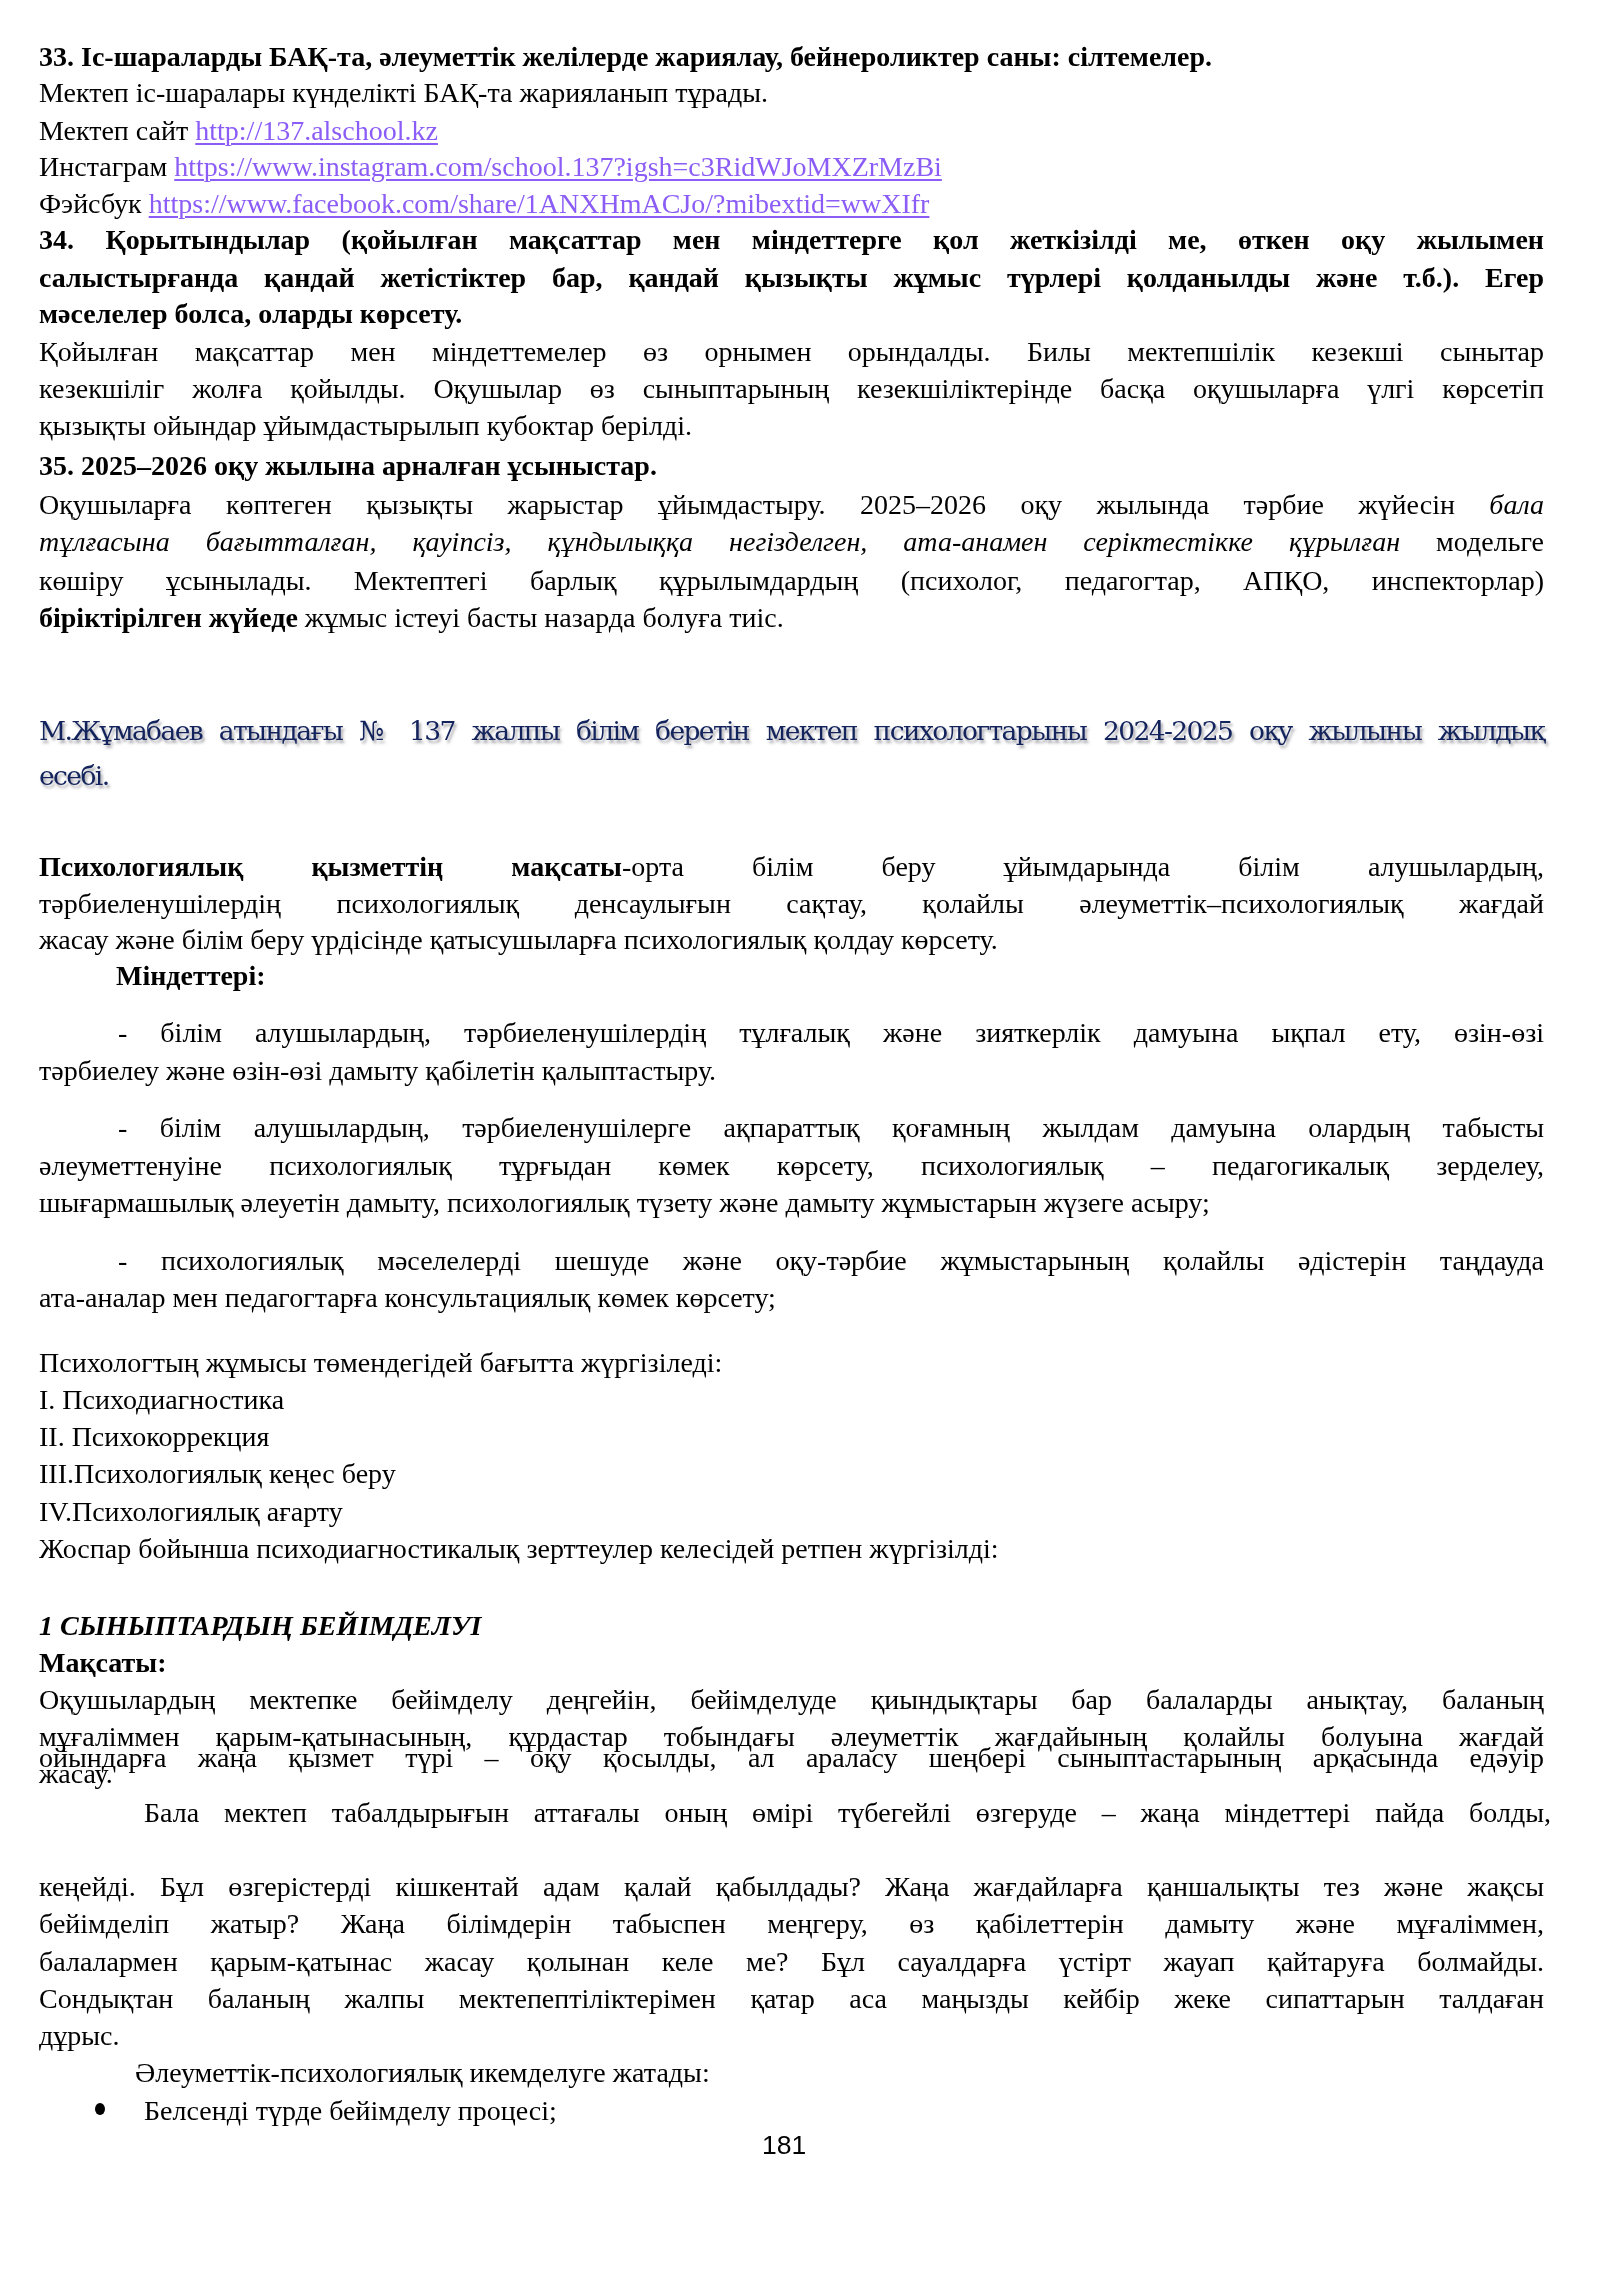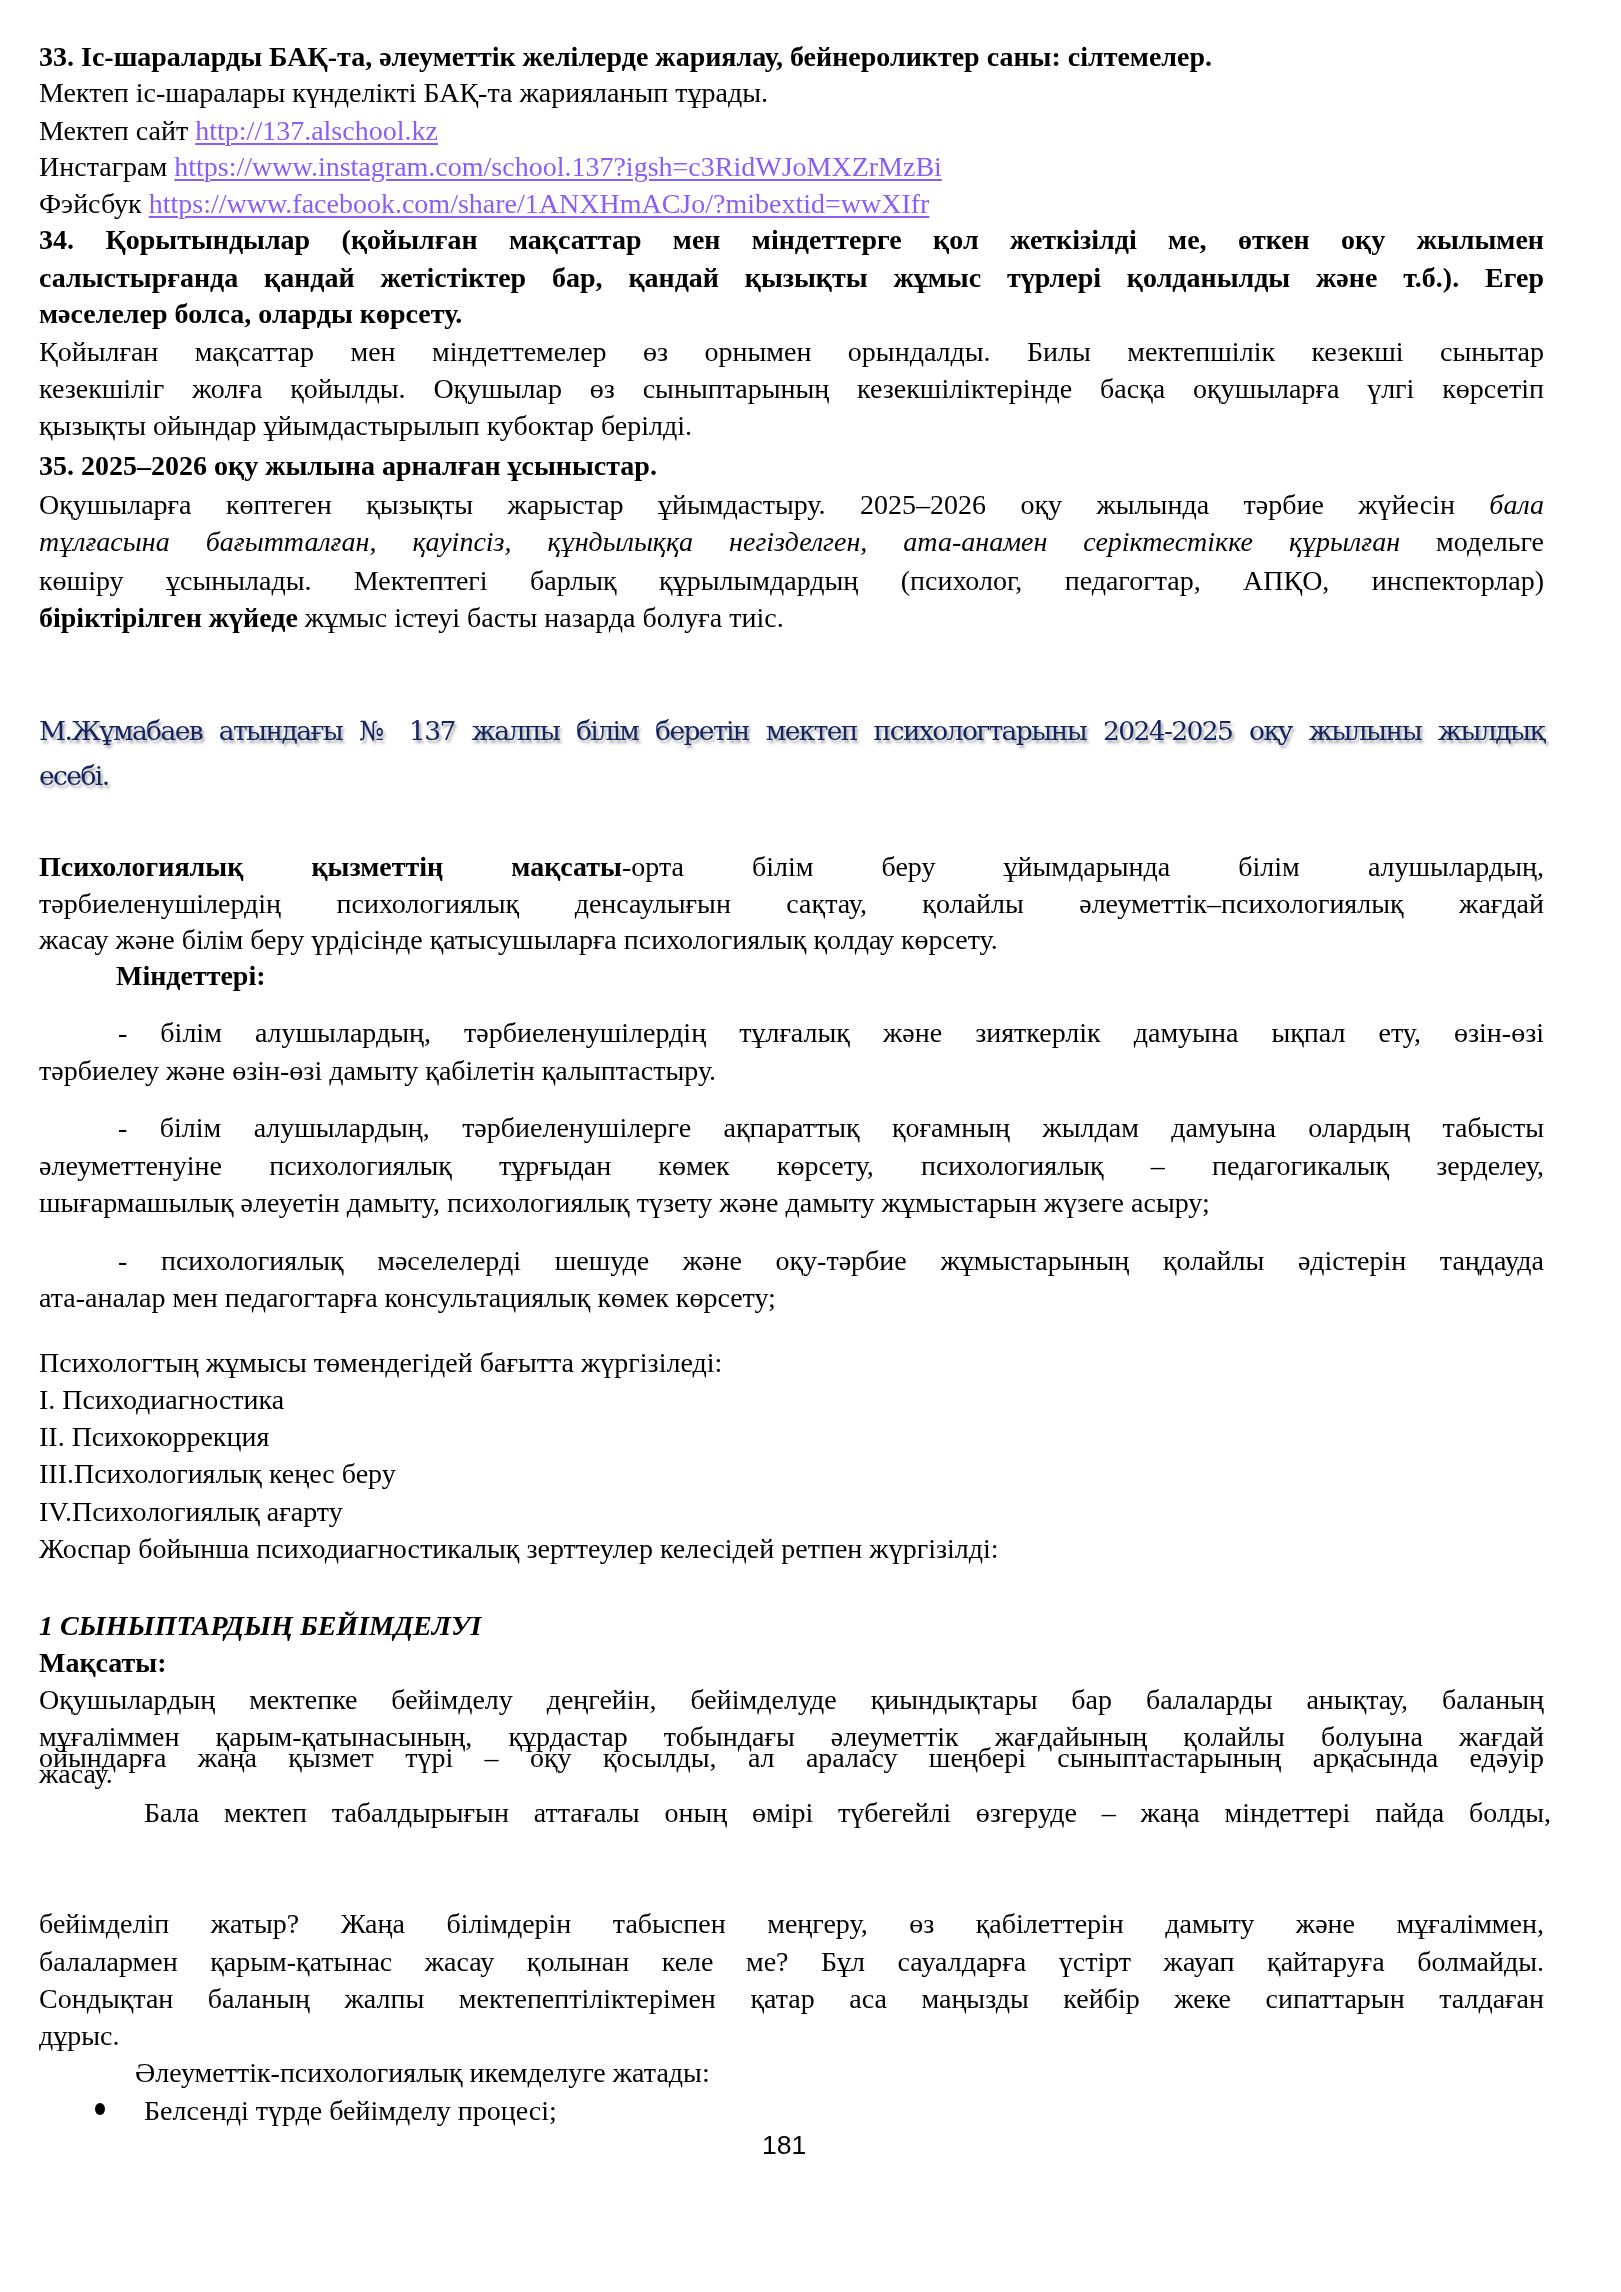"кеңейді. Бұл өзгерістерді кішкентай адам" div.ln { html: none -> <div>кеңейді. Бұл өзгерістерді кішкентай адам қалай қабылдады? Жаңа жағдайларға қаншалықты тез және жақсы</div> }
